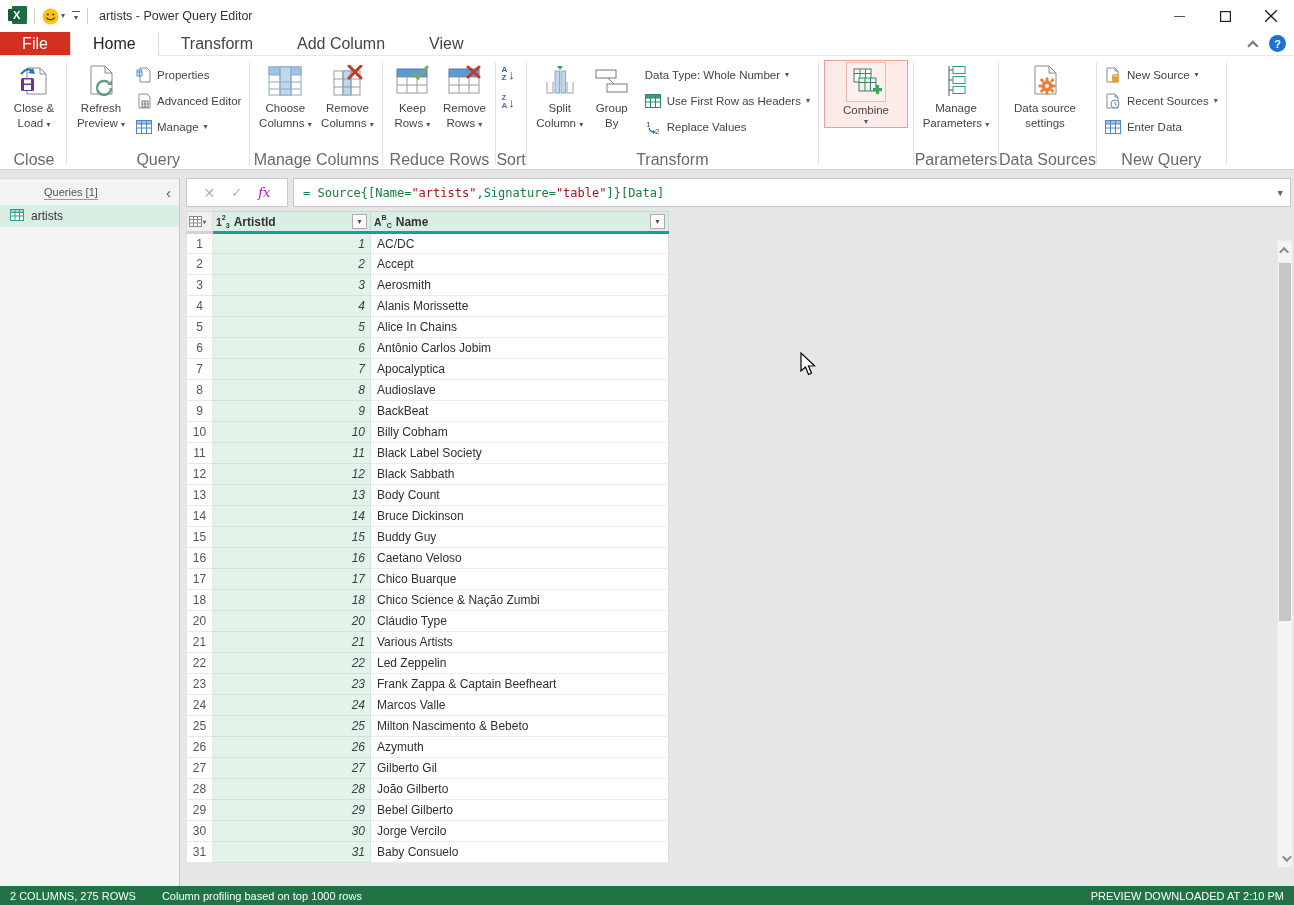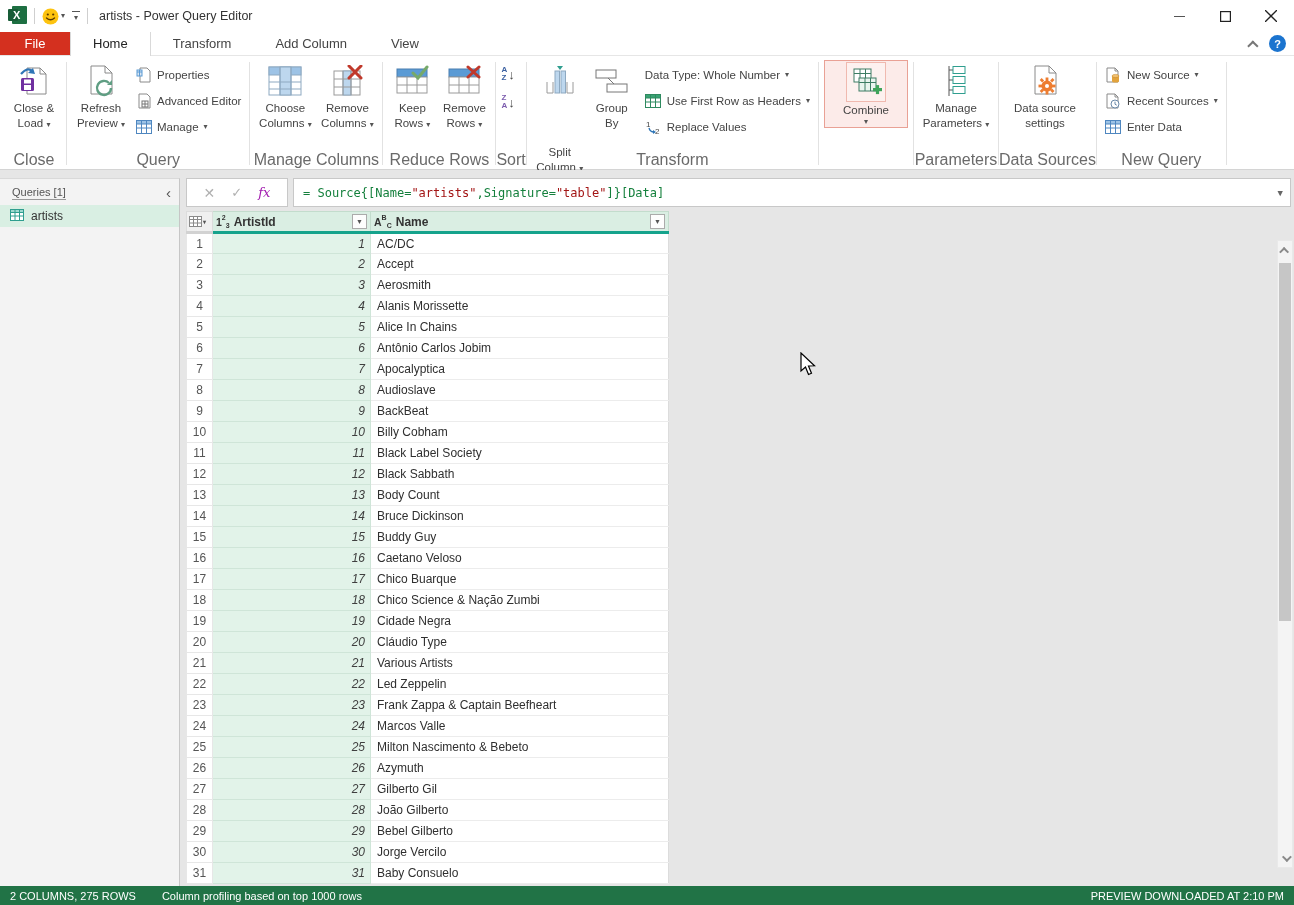"File" .tab { font-size: 13px -> 16px }
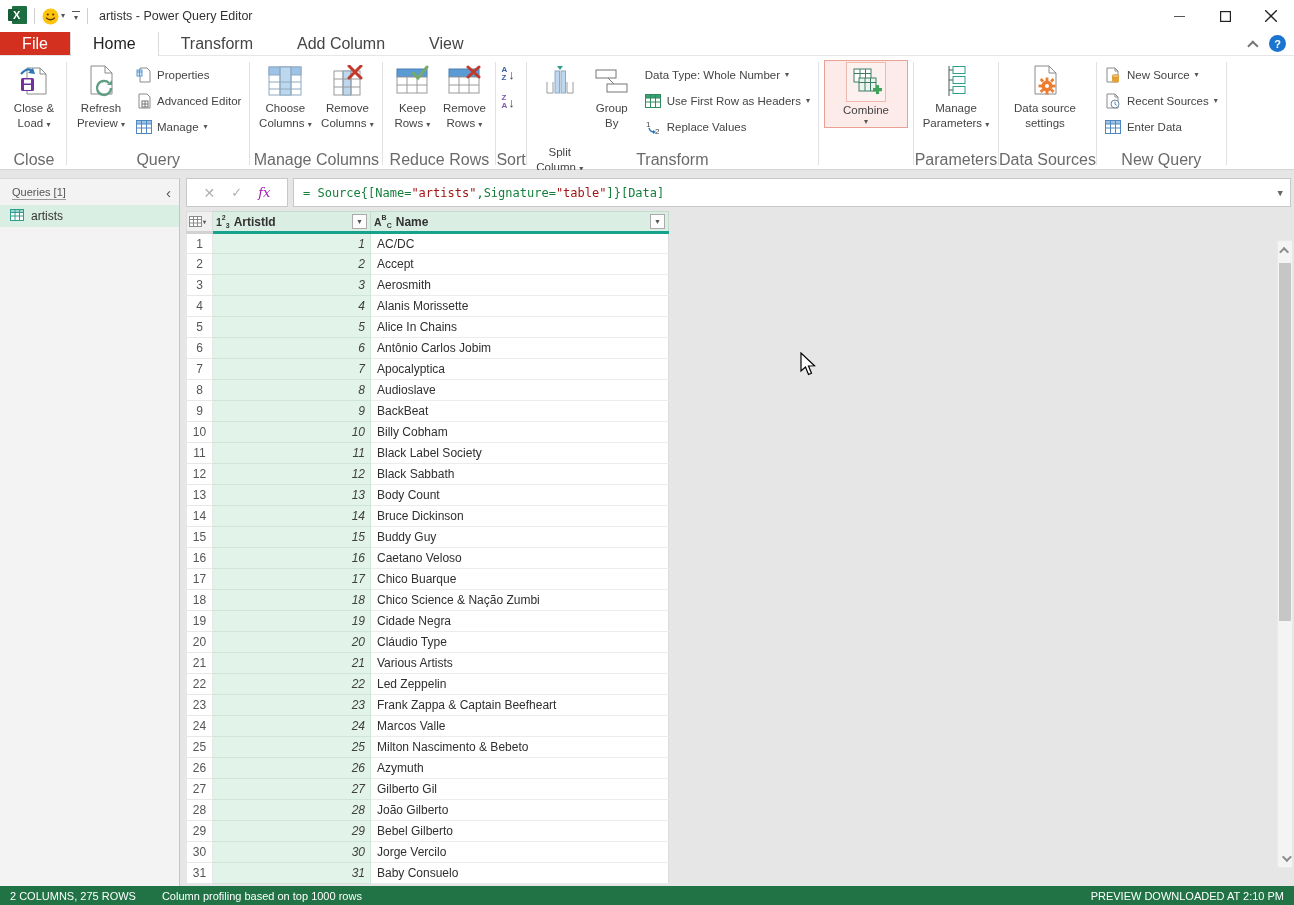"Split Column ▾" div.bigbtn { gap: 44px -> none }
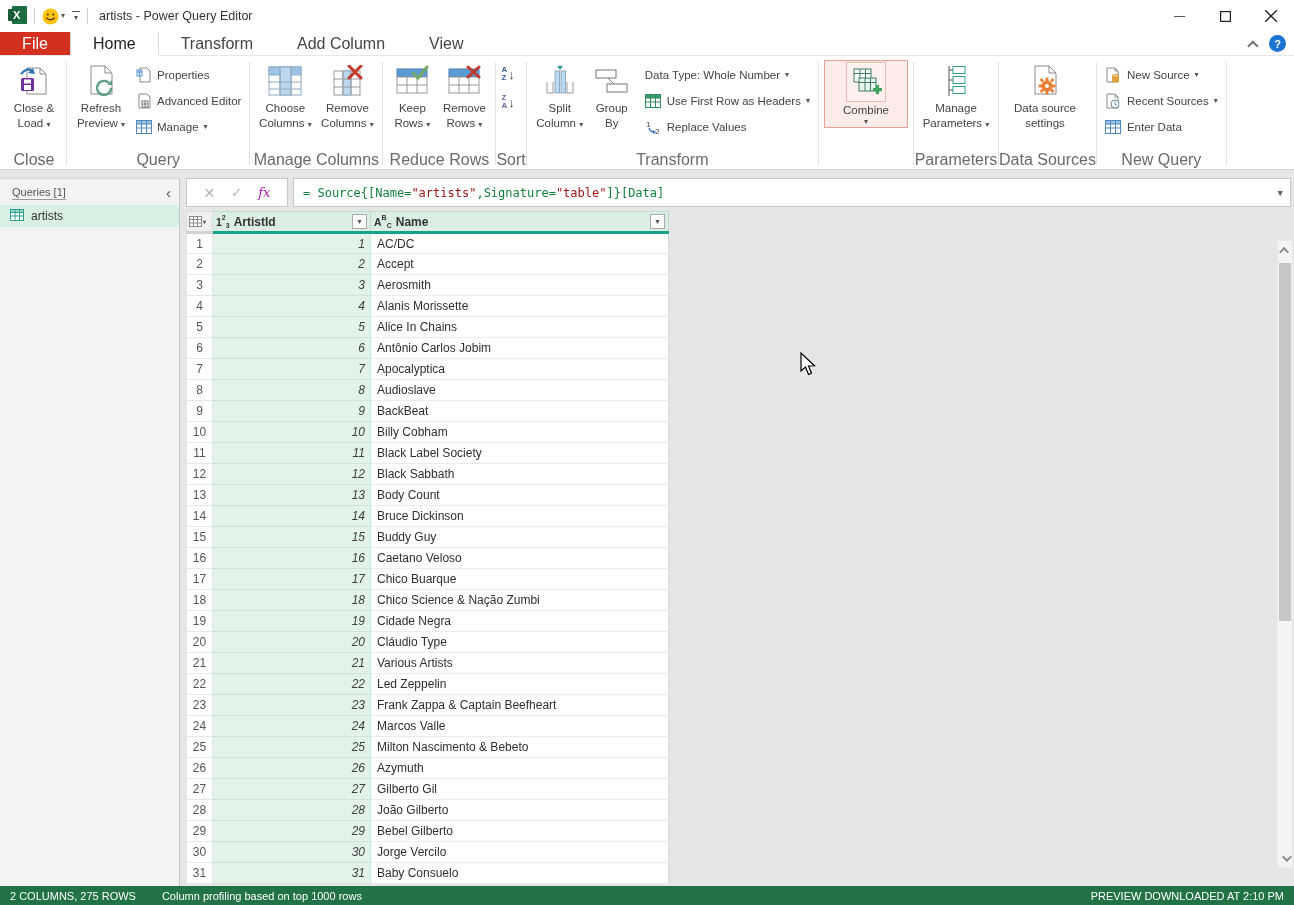"Queries [1]" .qp-header { margin-left: none -> 32px }
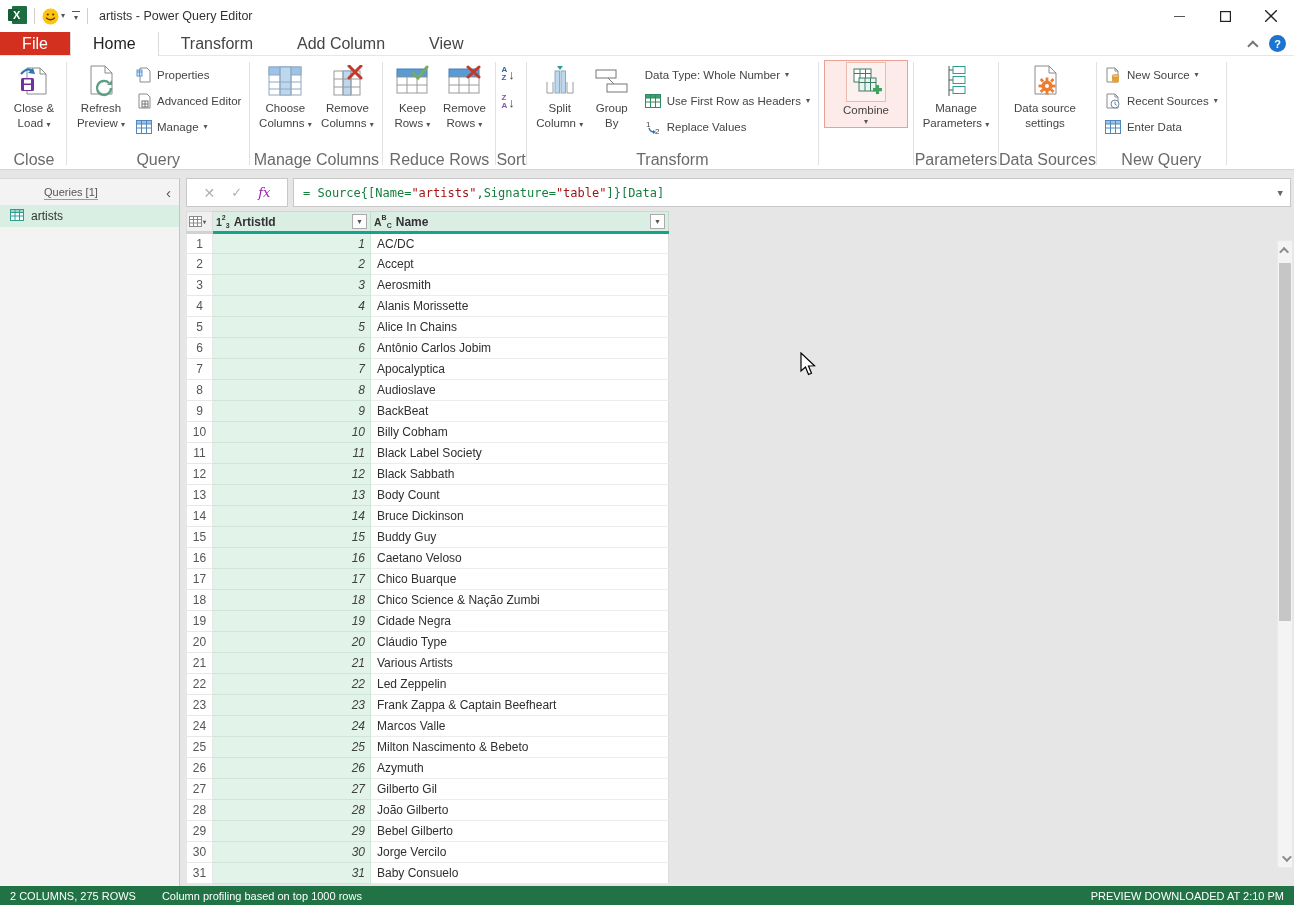"19" tr { html: <tr> <td>19</td> <td>19</td> <td>Cidade Negra</td> </tr> -> none }
